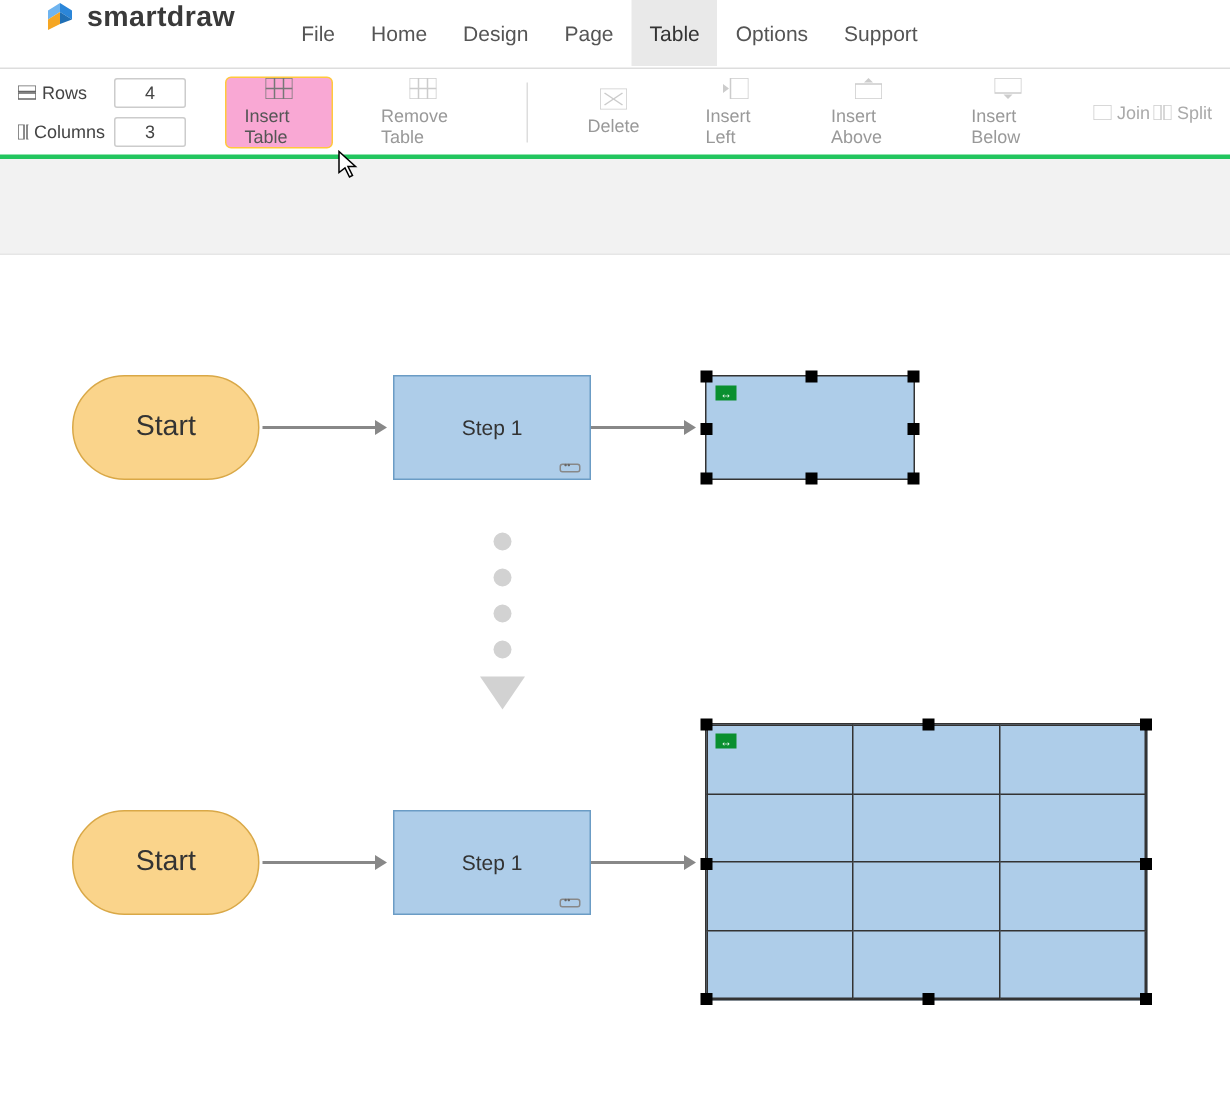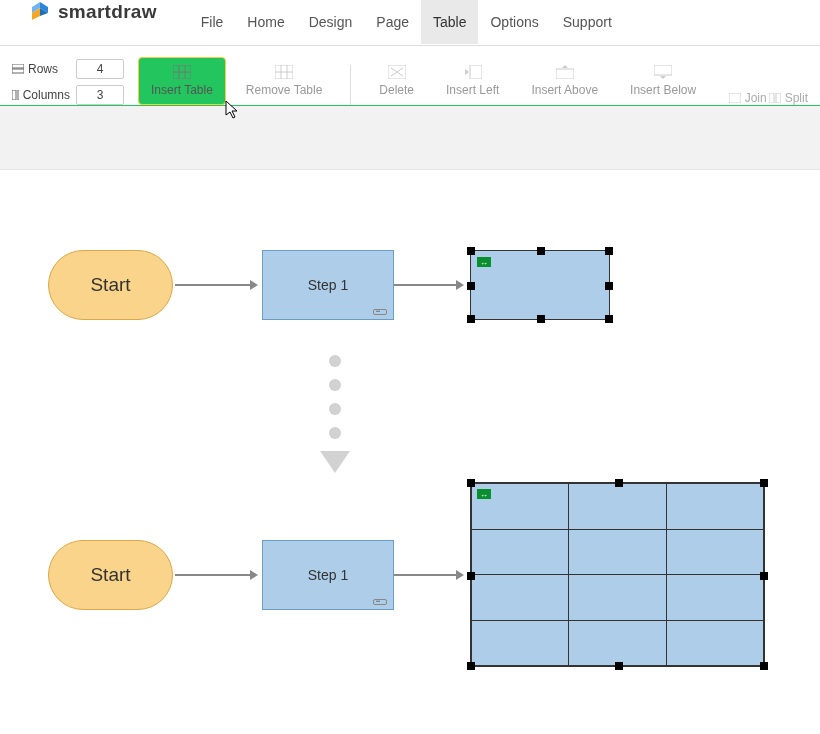"Rows" .toolbar { align-items: flex-end -> center; border-bottom: 1px solid #22c55e -> 3px solid #22c55e; gap: 8px -> 20px }
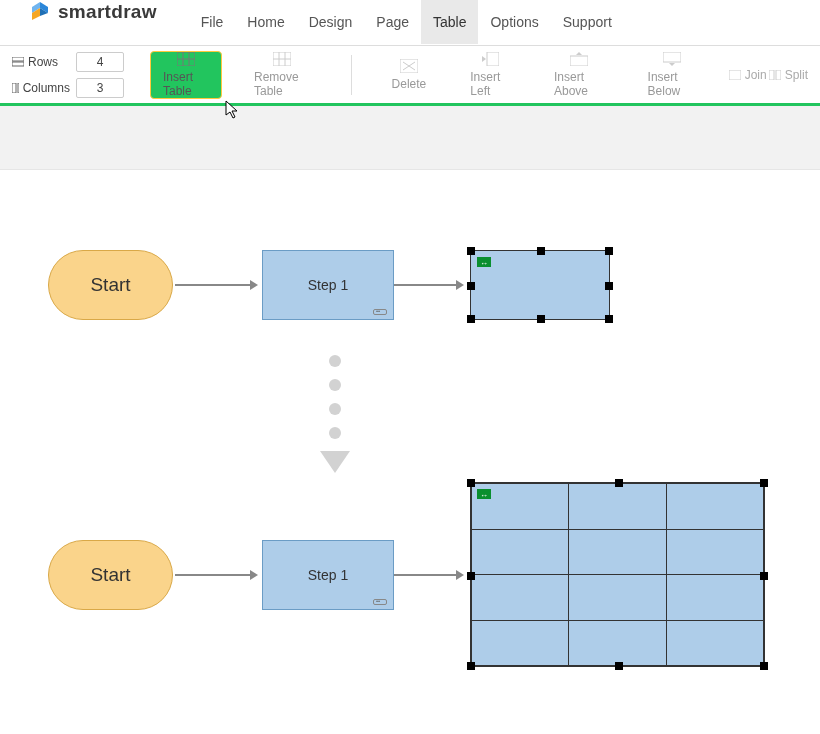"Insert Table" .tb-btn.highlight { background: #22c55e -> #f9a8d4 }
